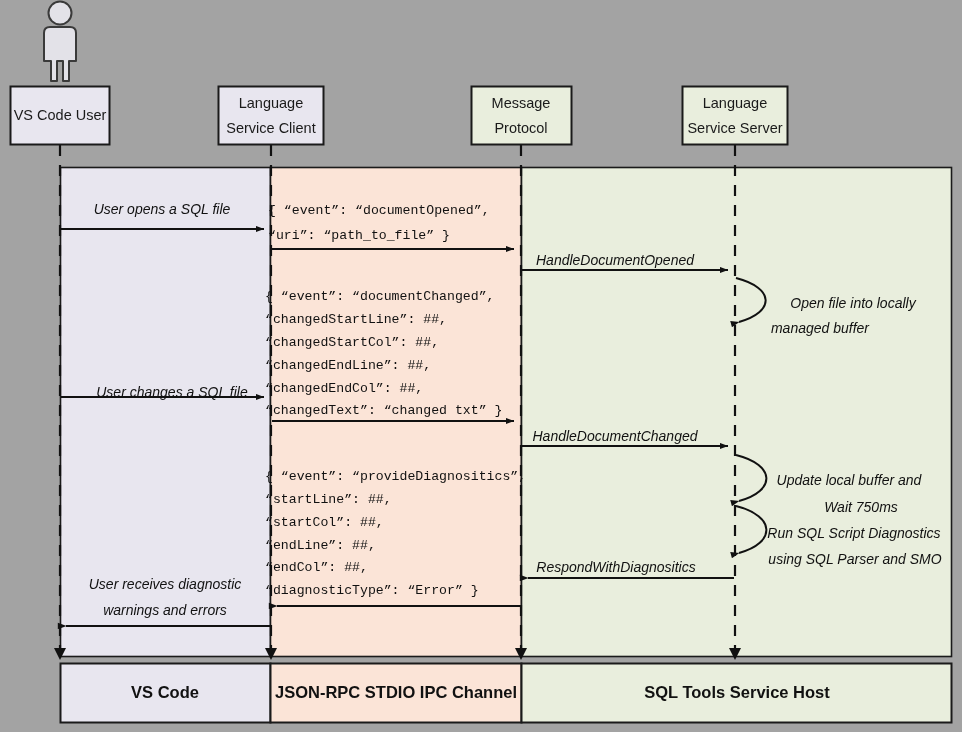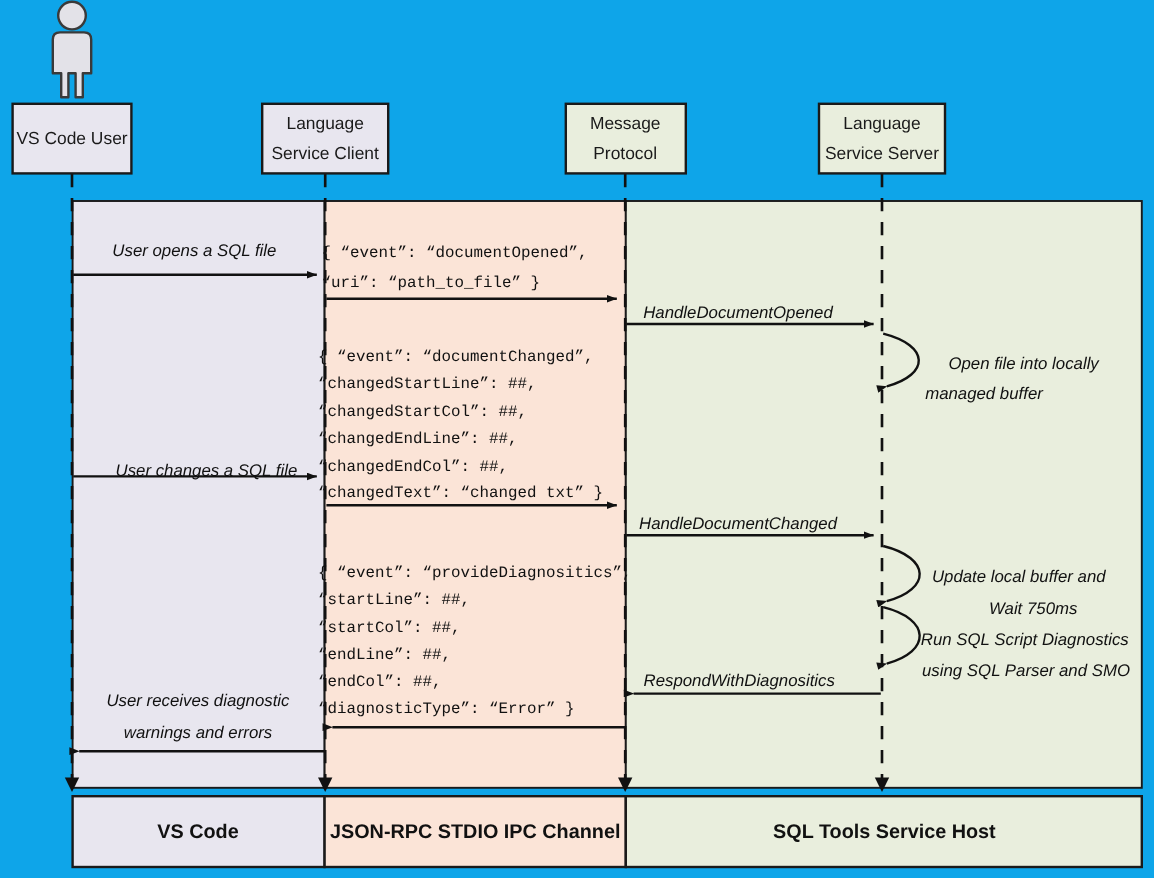"VS Code User" #diagram-root { background: #0ea5e9 -> #a3a3a3 }
